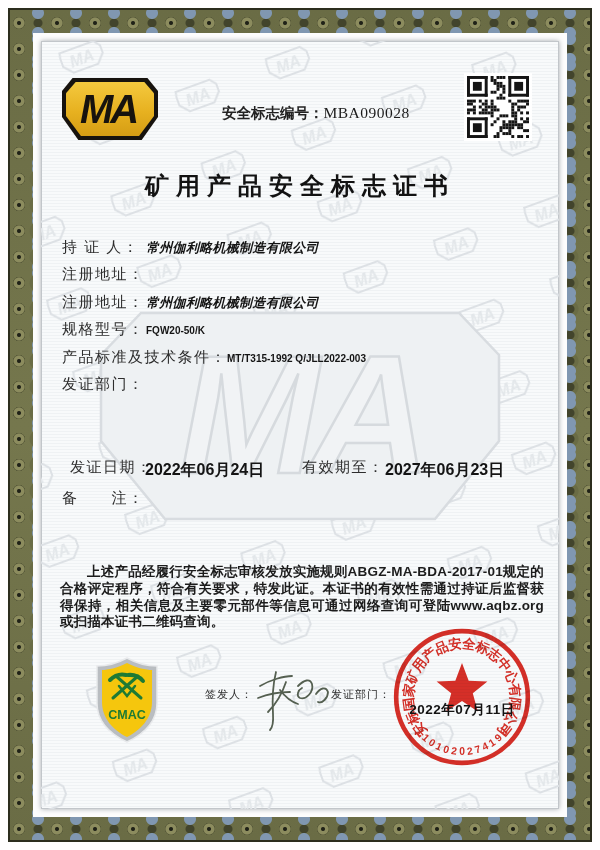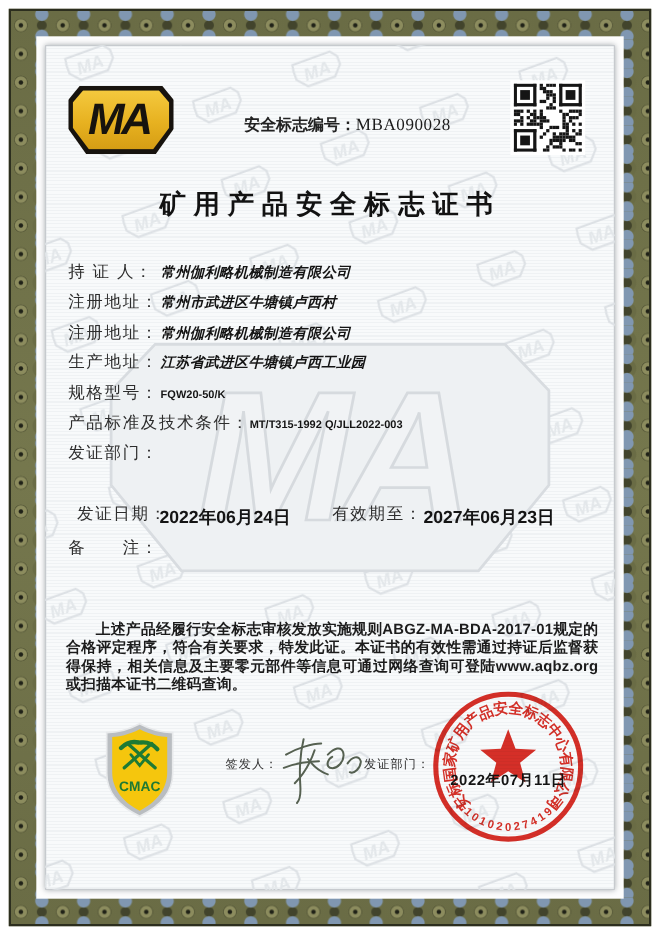"常州市武进区牛塘镇卢西村" span.fvalue { html: <span>常州市武进区牛塘镇卢西村</span> -> none }
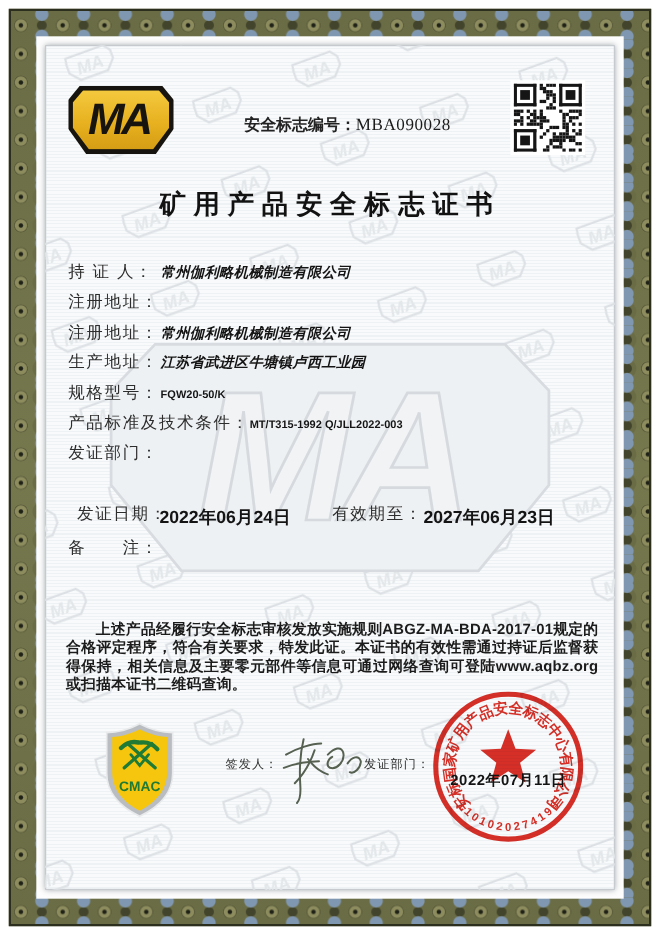"生产地址：" div.frow { html: <div> <span>生产地址：</span> <span>江苏省武进区牛塘镇卢西工业园</span> </div> -> none }
